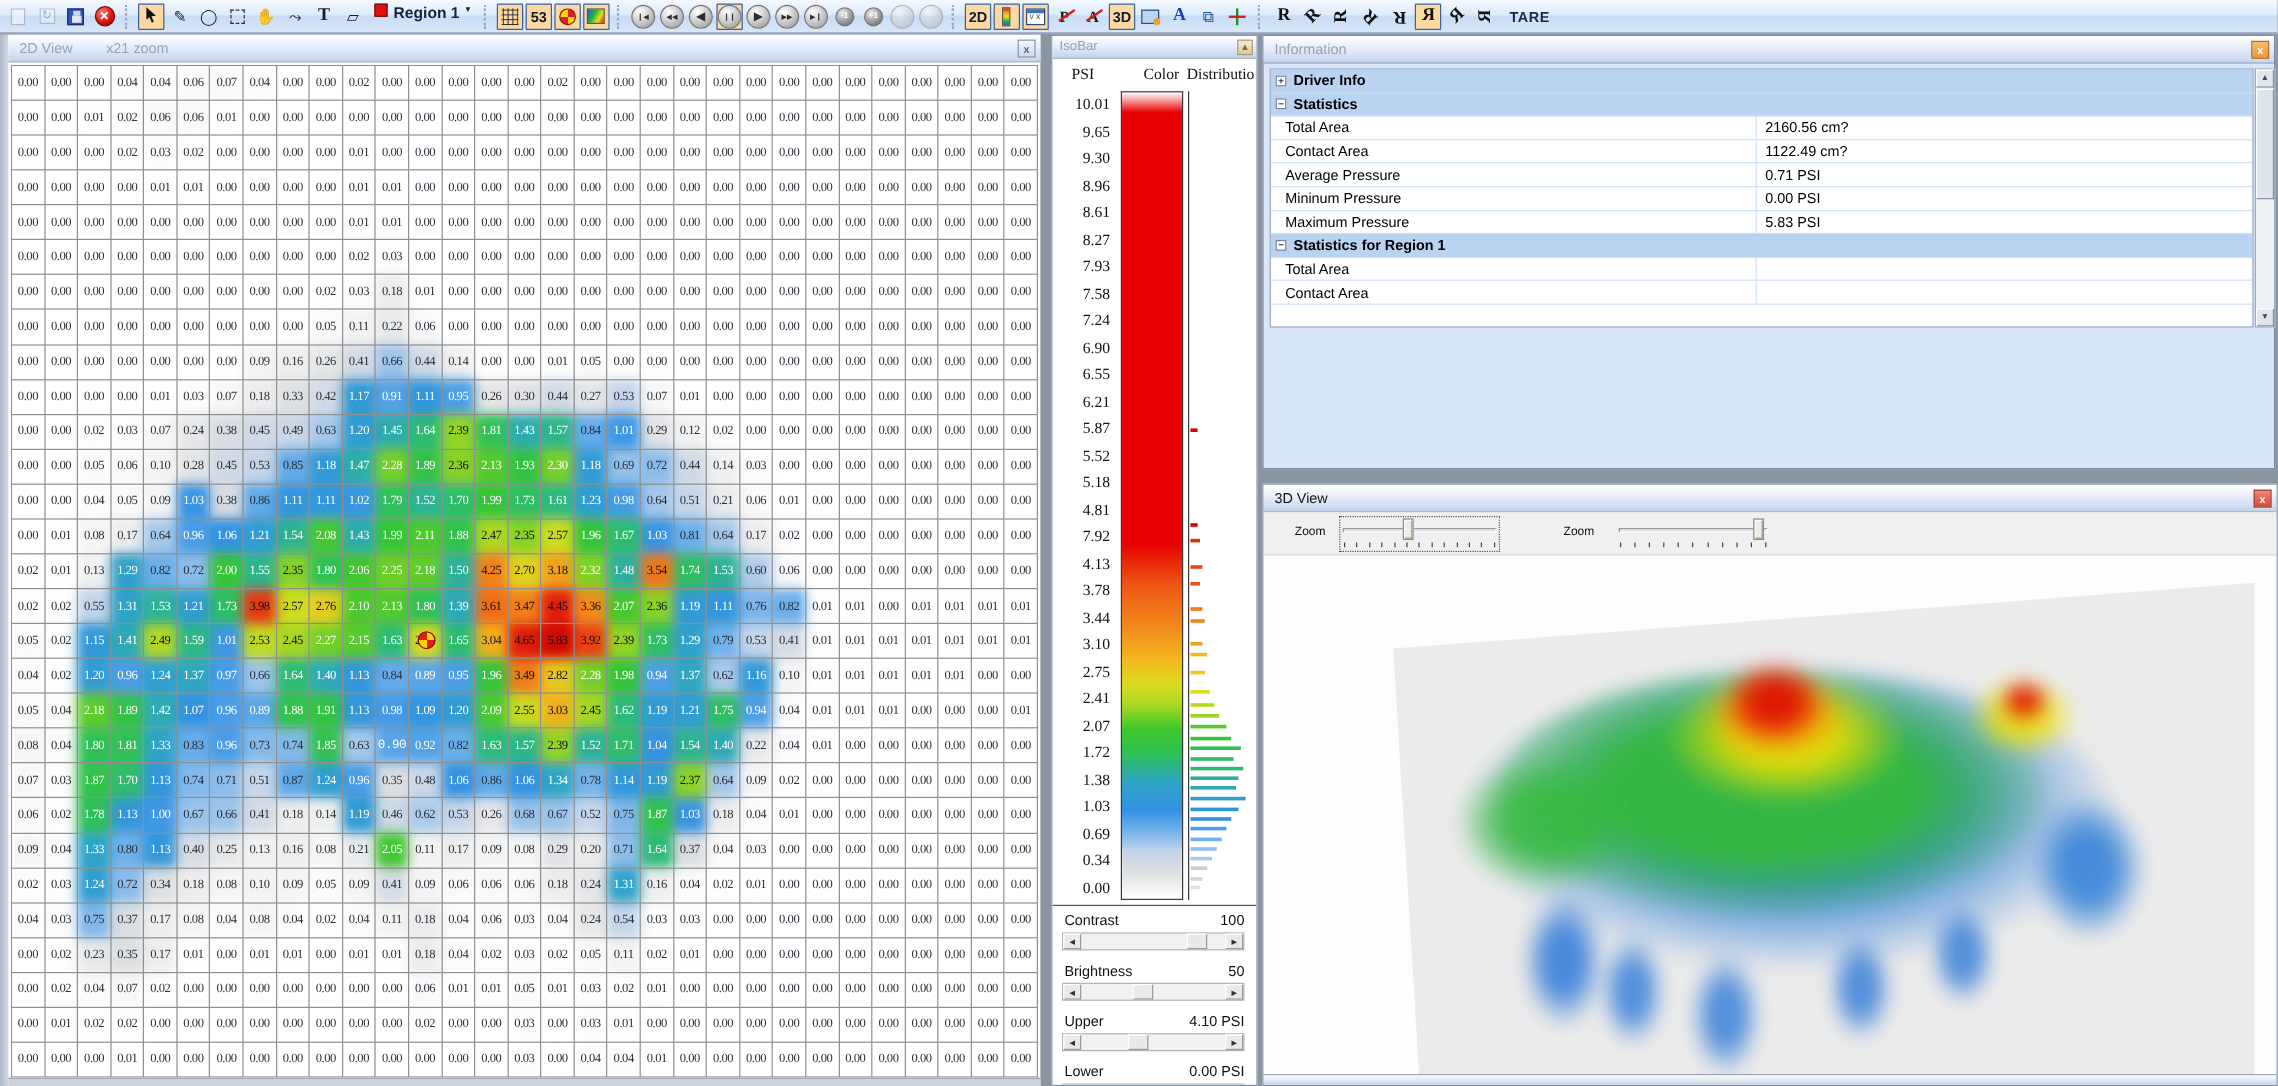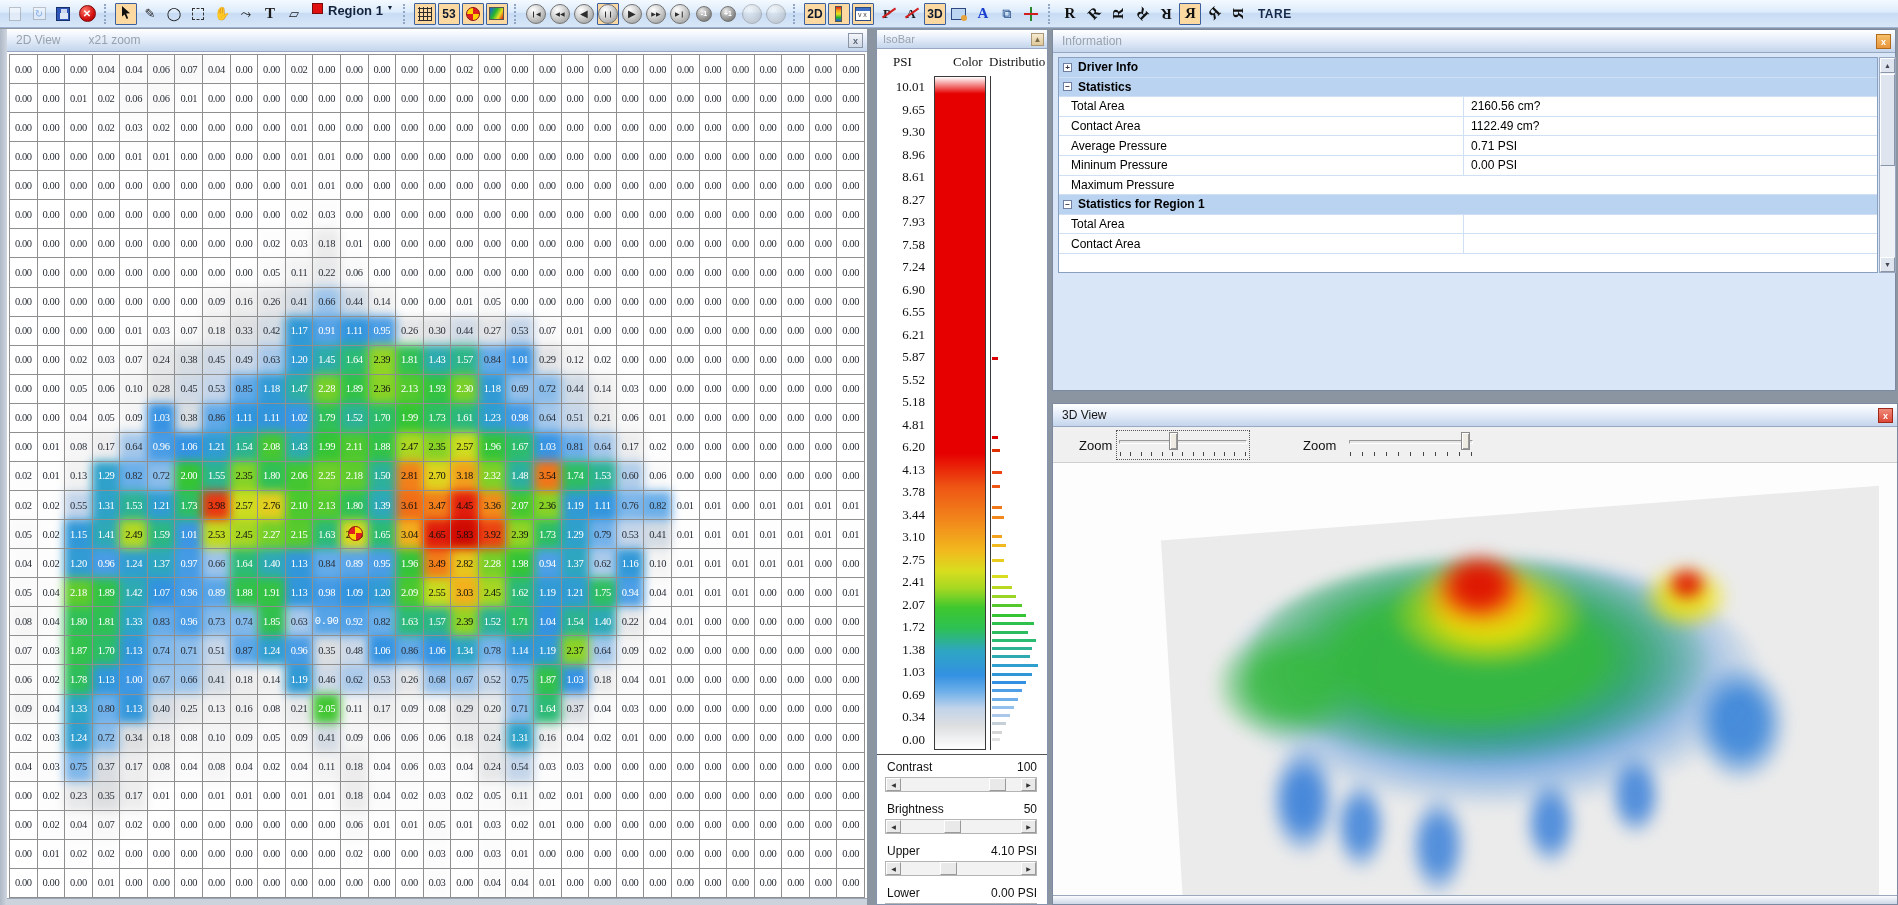"5.83 PSI" span.ival { html: none -> <span>5.83 PSI</span> }
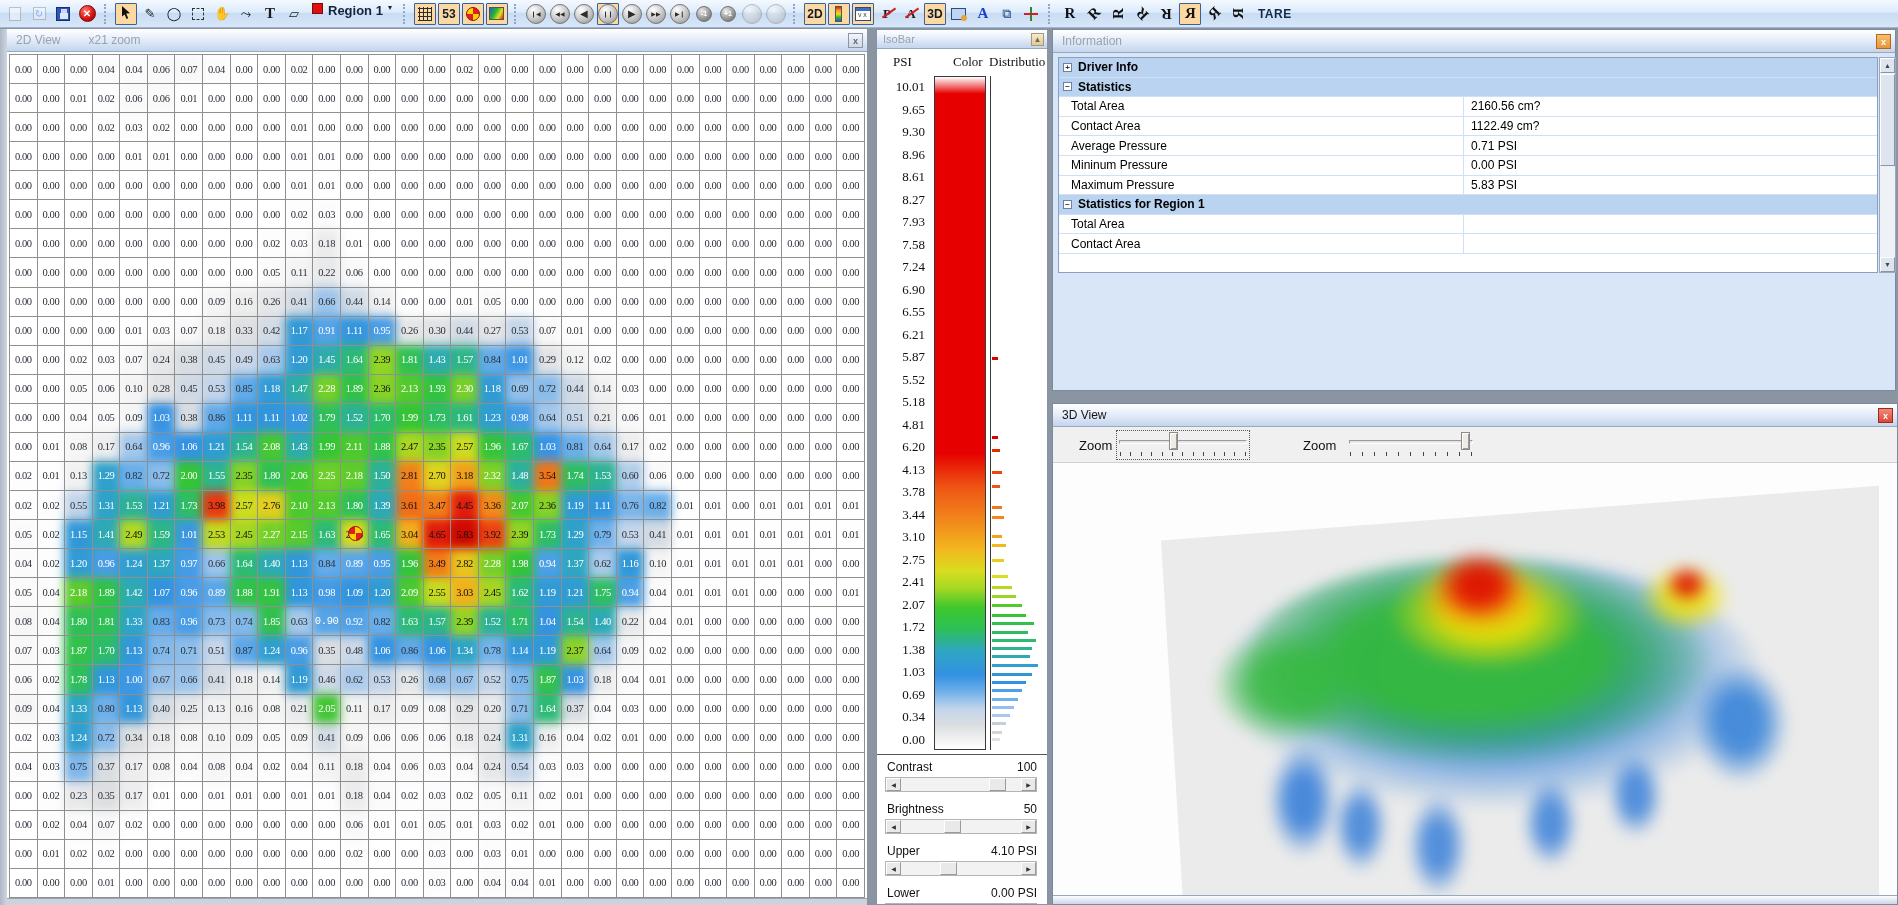"6.20" span { text: 6.20 -> 7.92 }
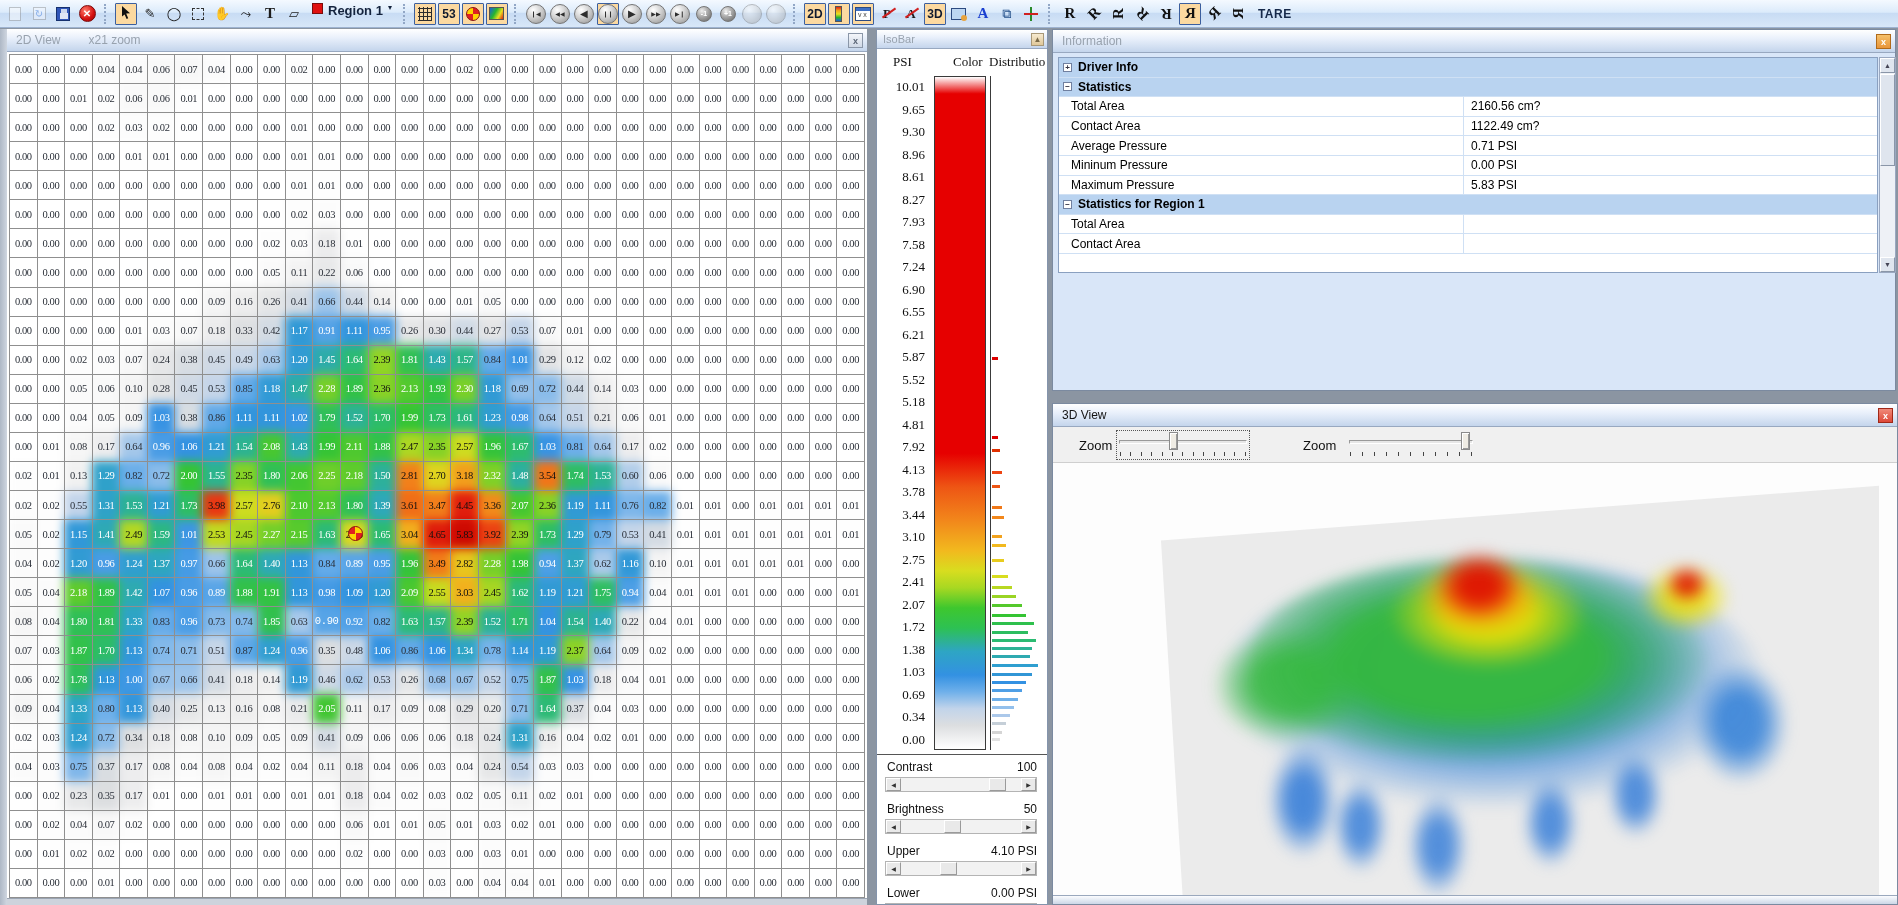"Zoom" .p3label { font-size: 13px -> 10px }
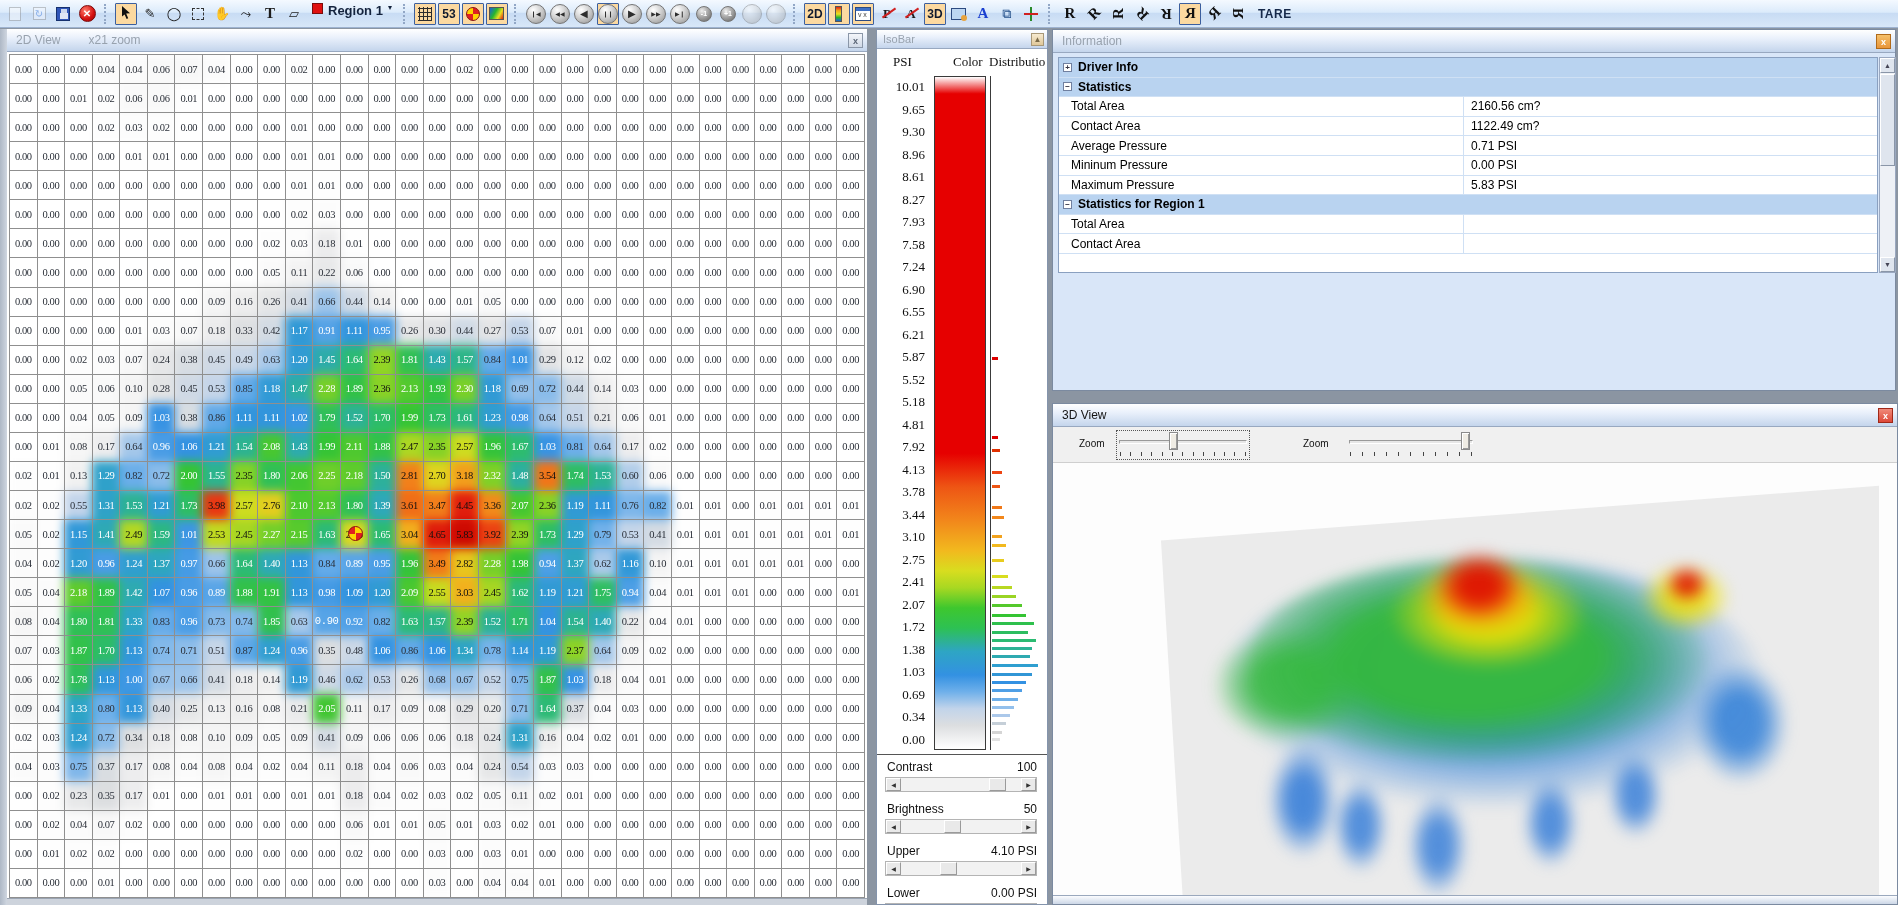"2.81" div.gc { text: 2.81 -> 4.25 }
